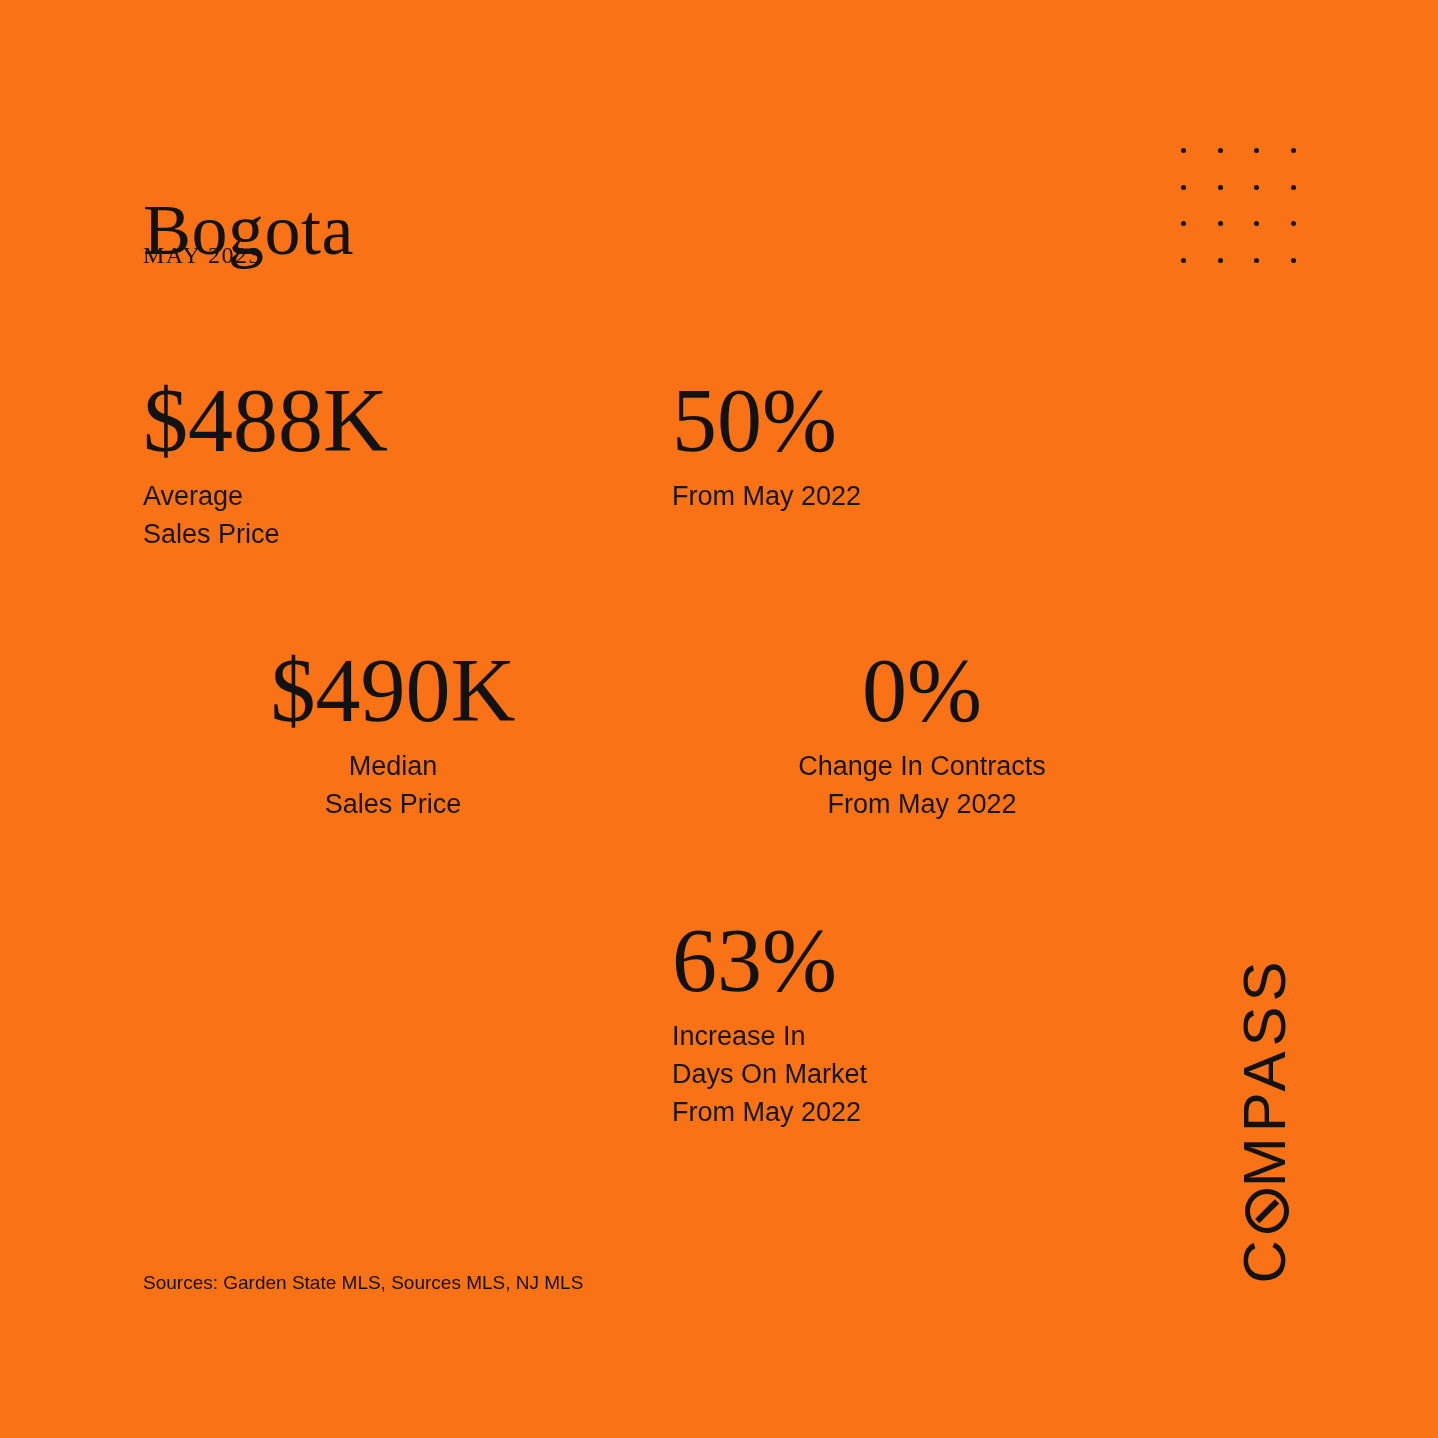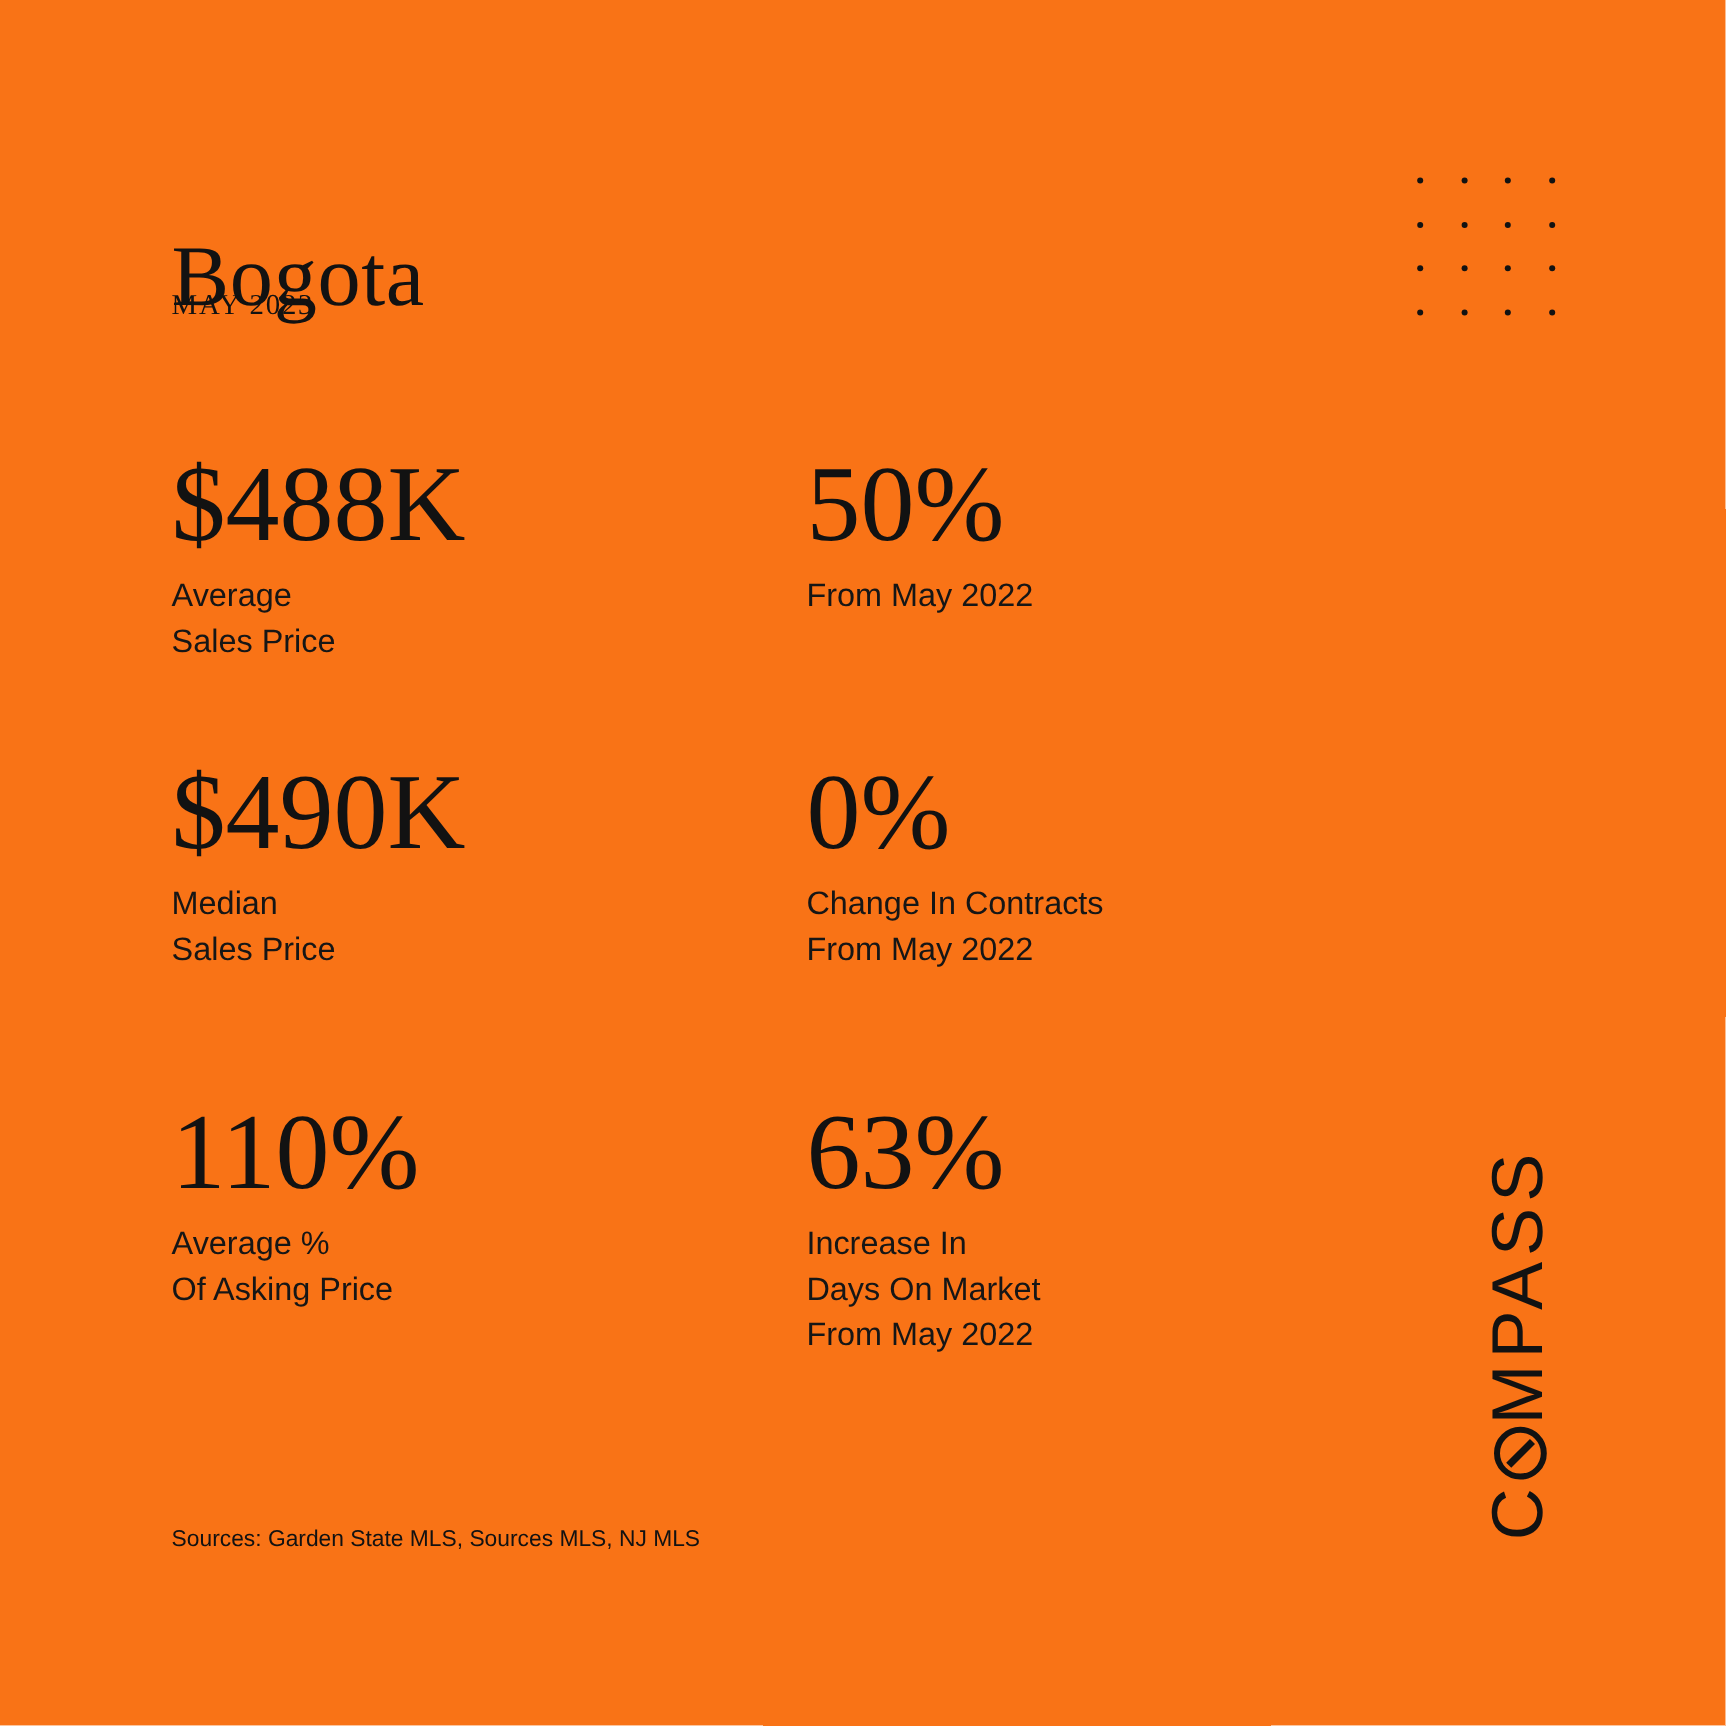"$490K" .stat.row-2 { text-align: none -> center; top: 634px -> 647px }
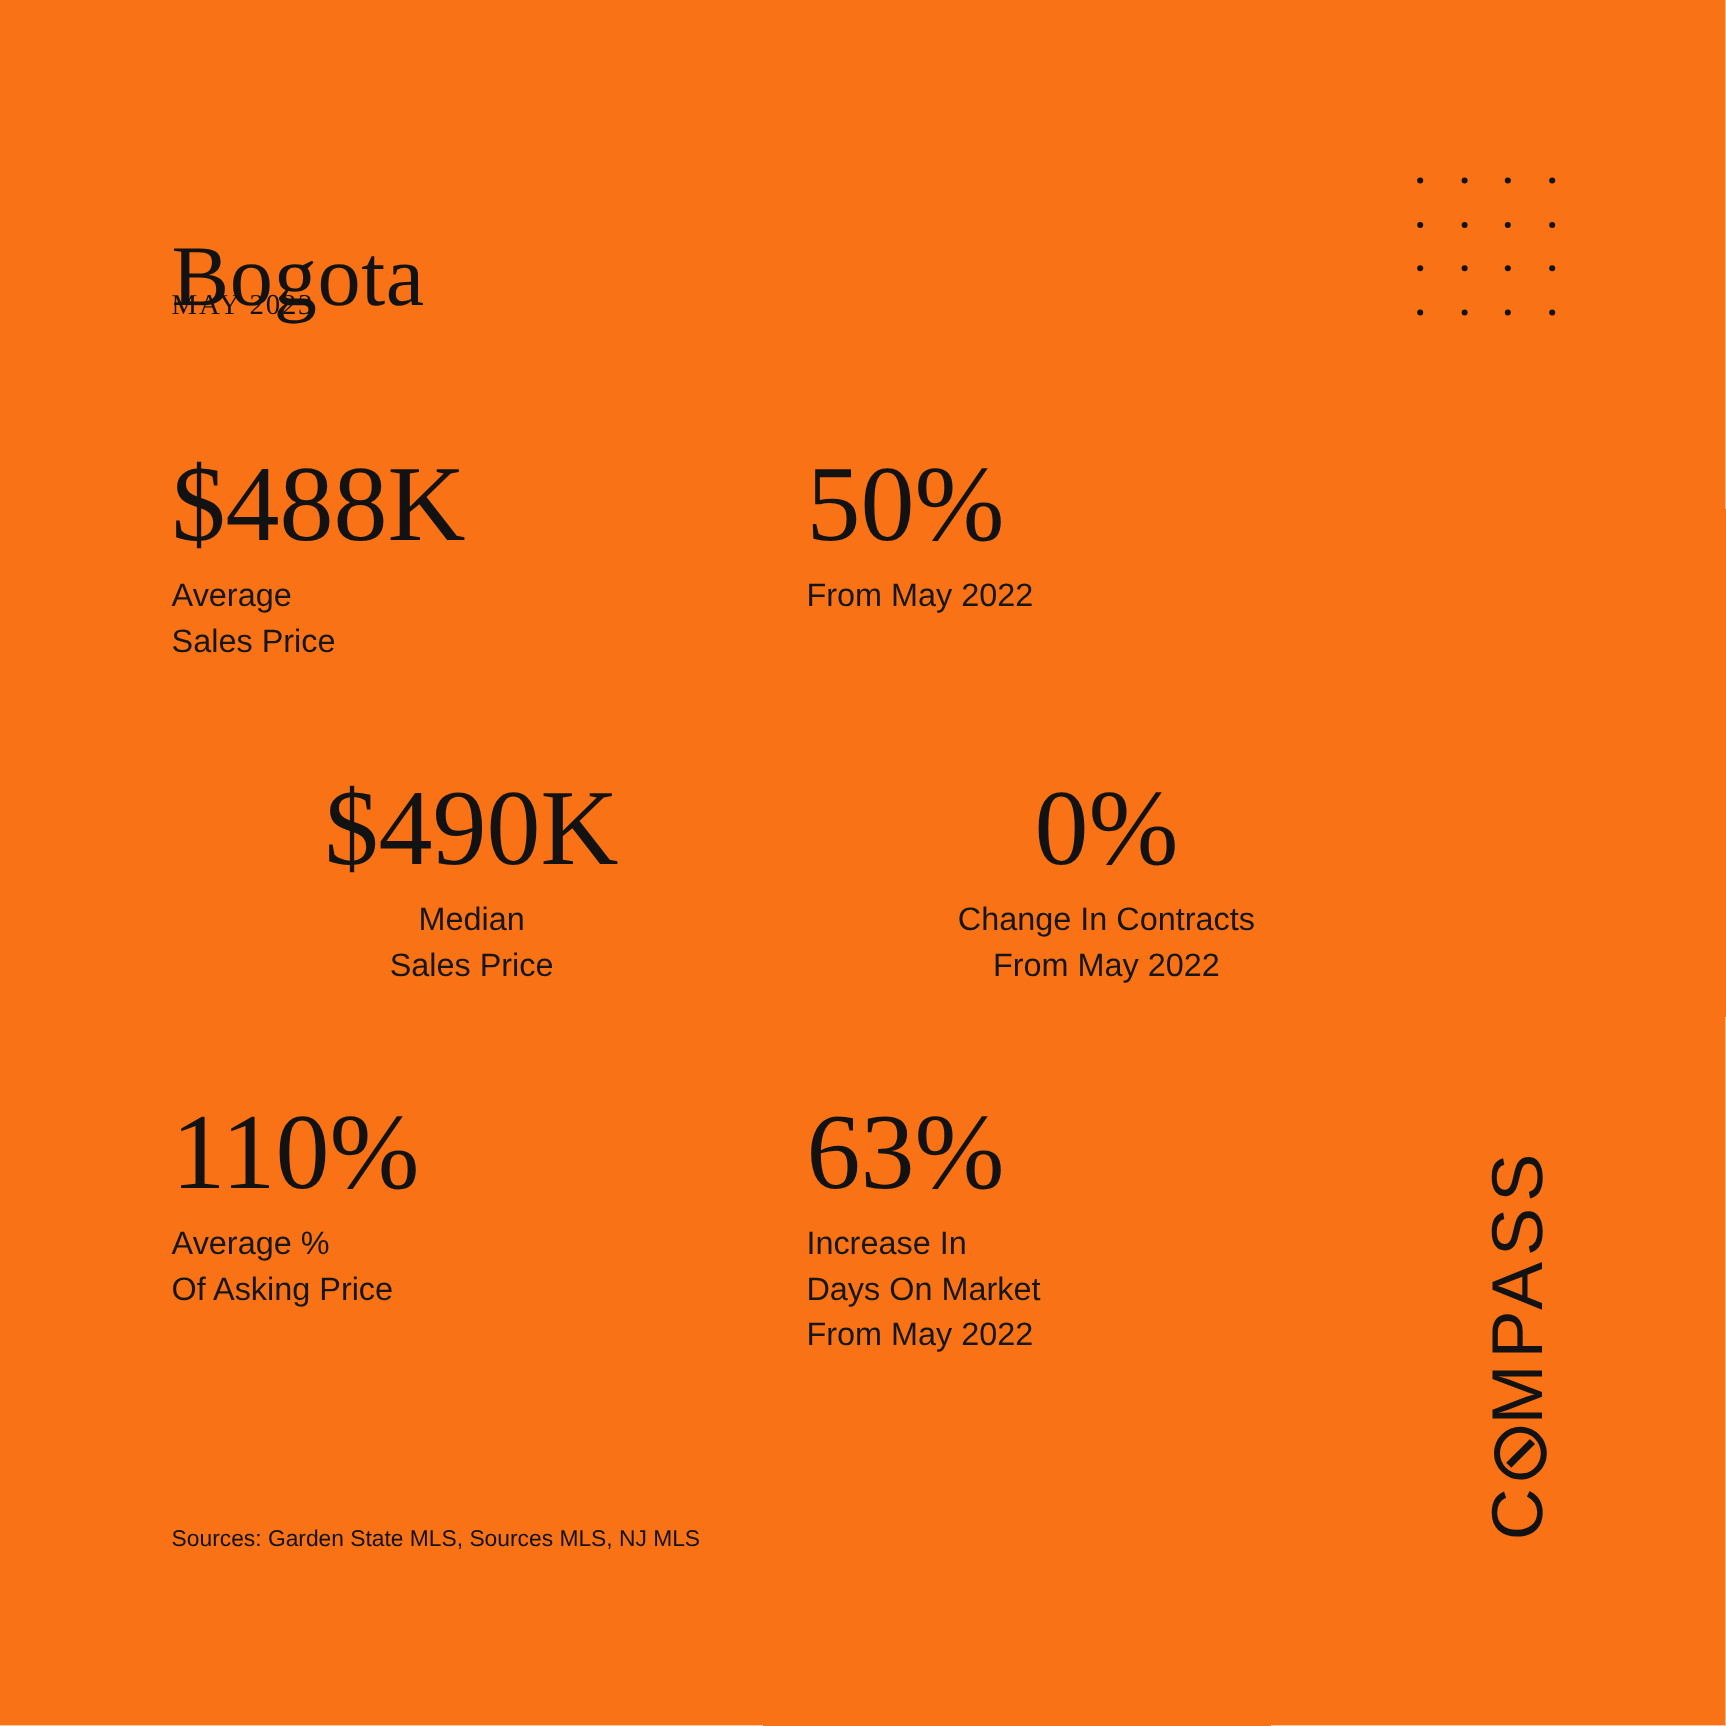"110%" section.stat { html: <section> <div>110%</div> <div> <div>Average %</div> <div>Of Asking Price</div> </div> </section> -> none }
